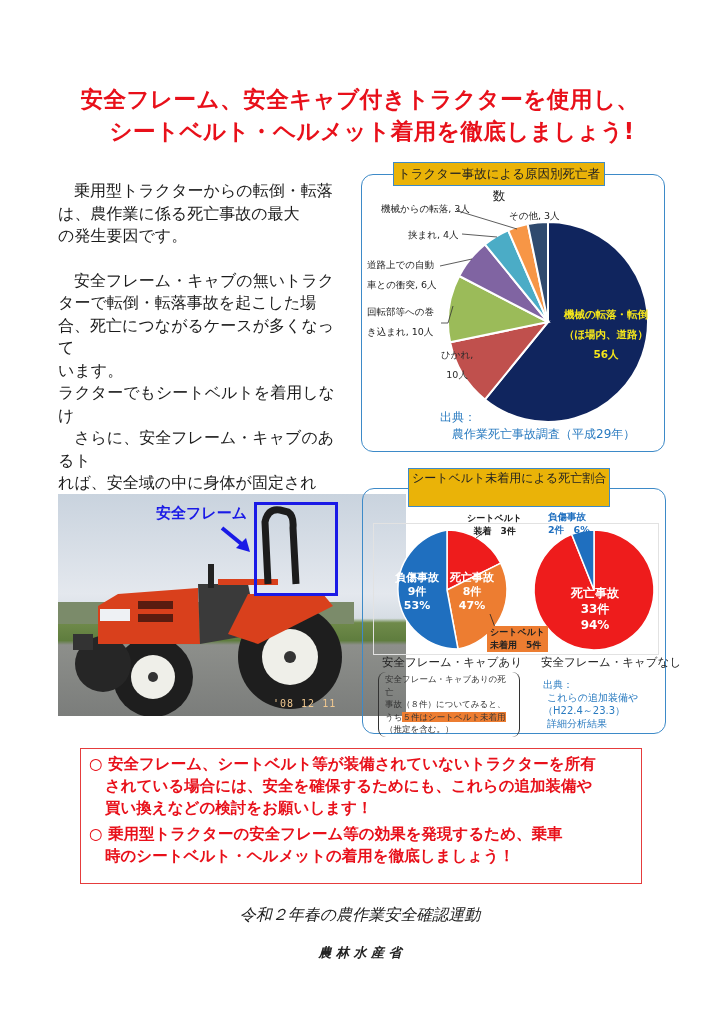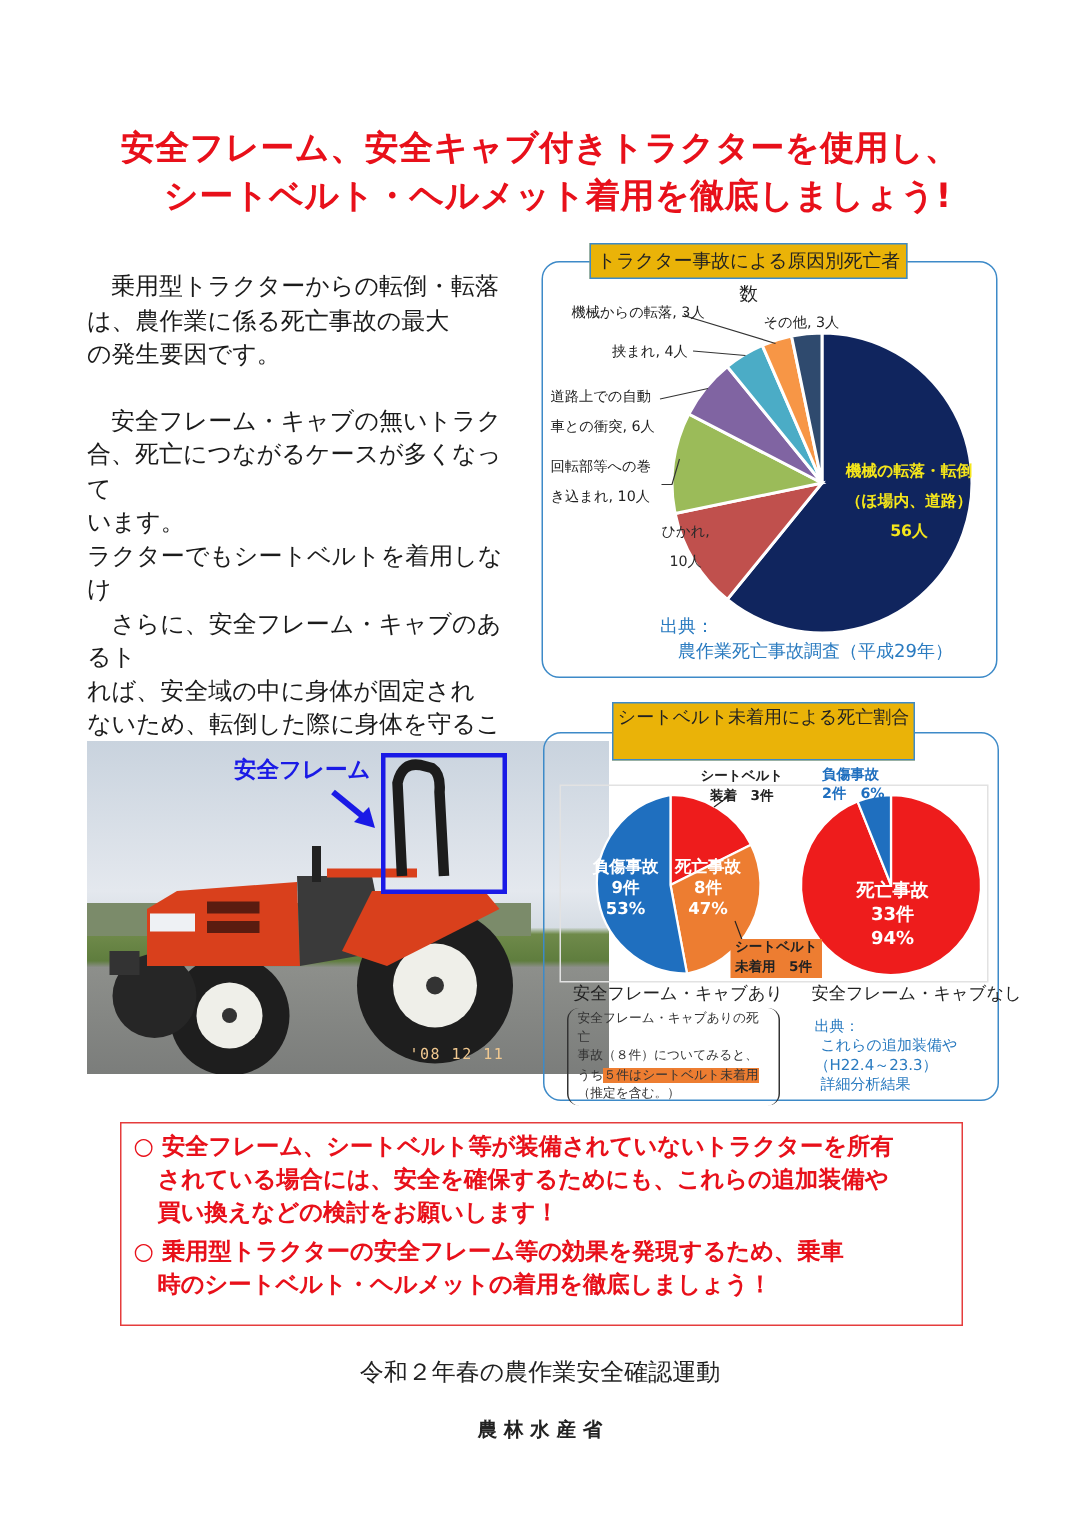"ターで転倒・転落事故を起こした場" p { html: none -> <p>ターで転倒・転落事故を起こした場</p> }
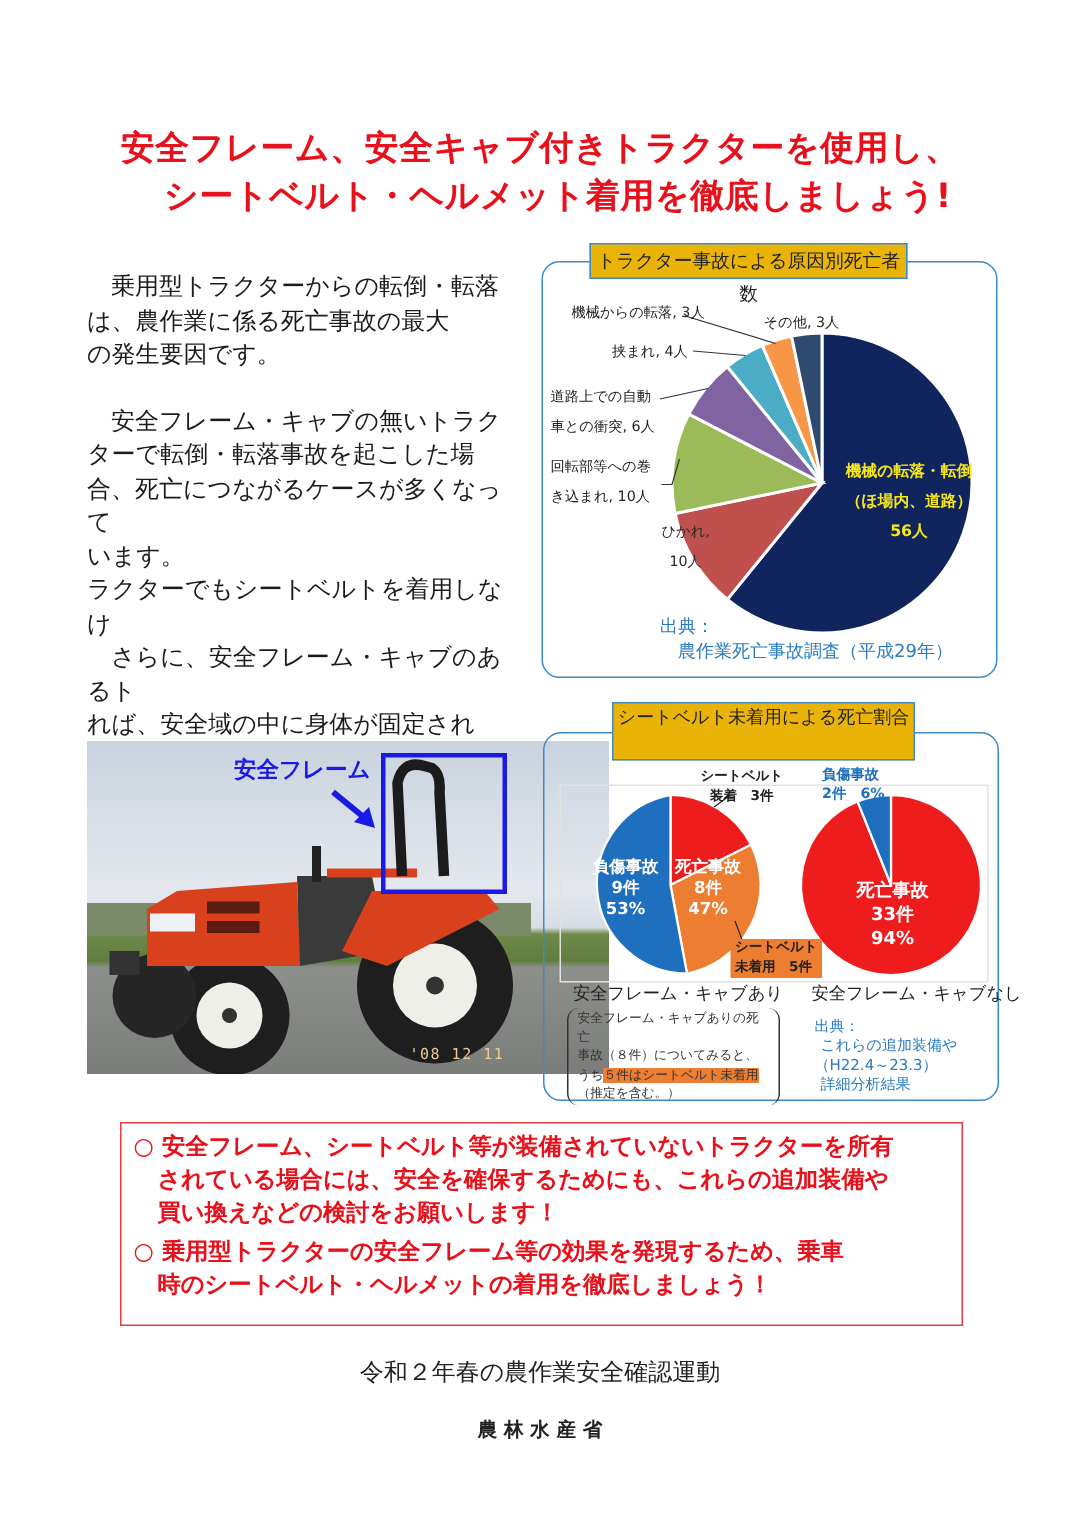"令和２年春の農作業安全確認運動" .footer { font-style: none -> italic }
